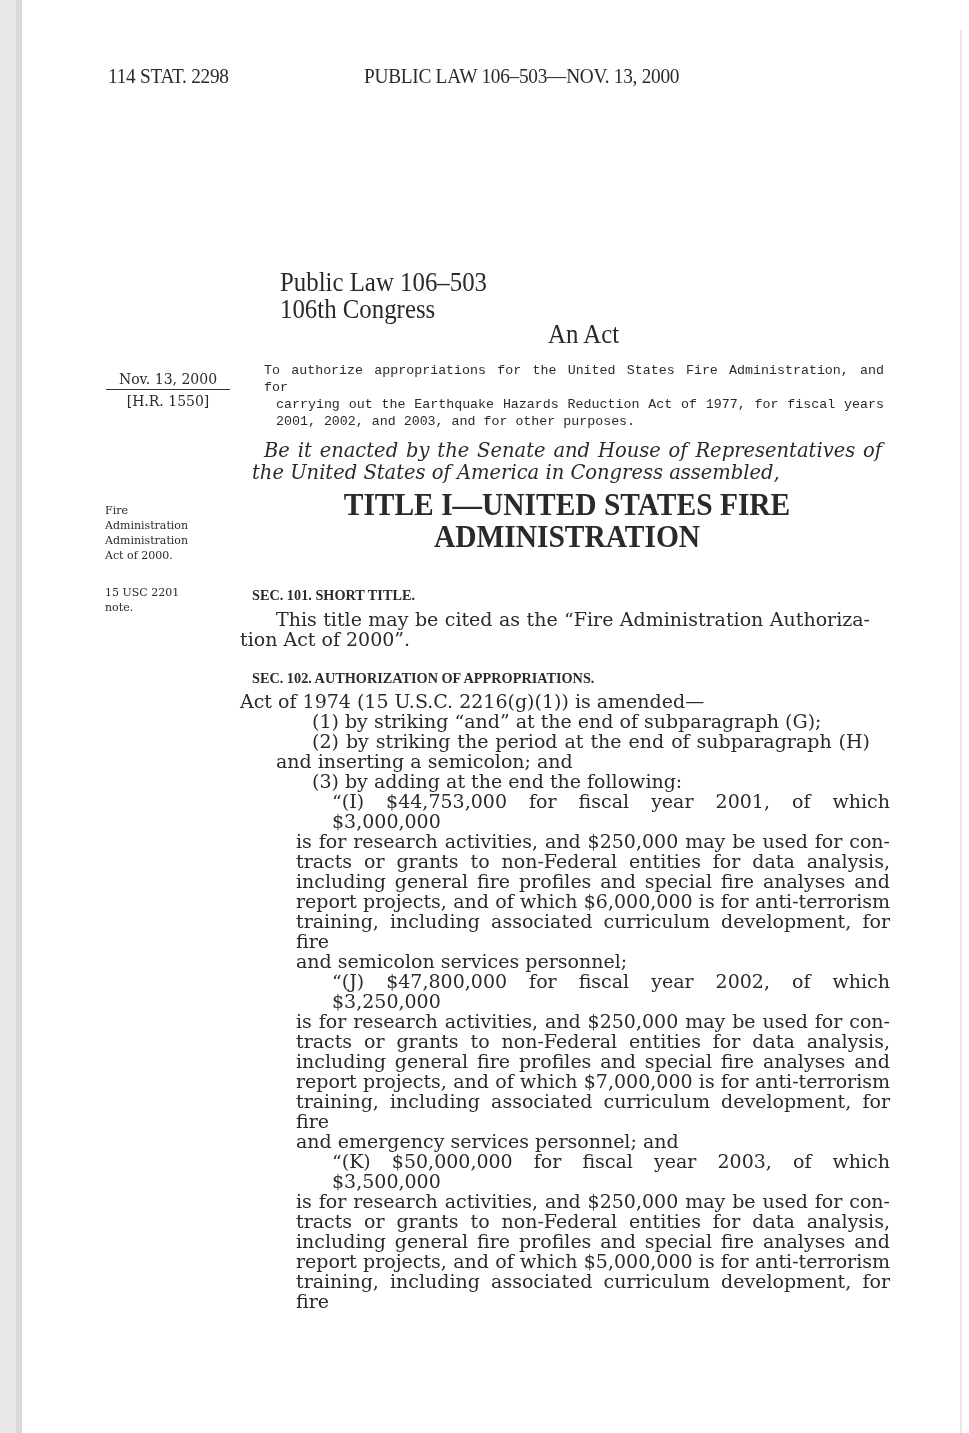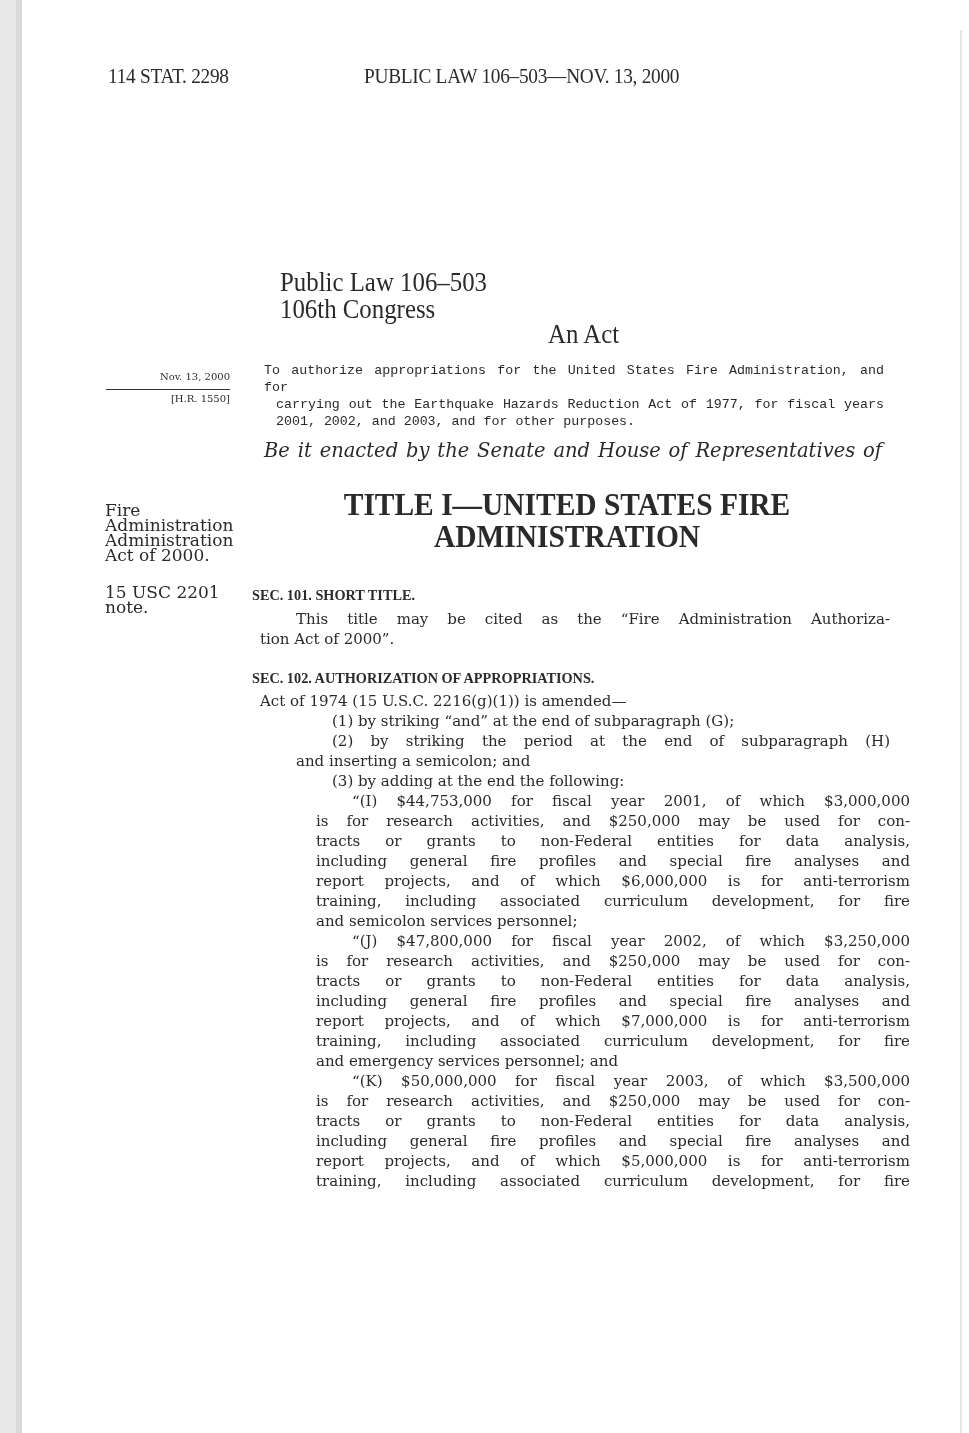"Nov. 13, 2000" .margin-date { font-size: 10px -> 14px; text-align: right -> center }
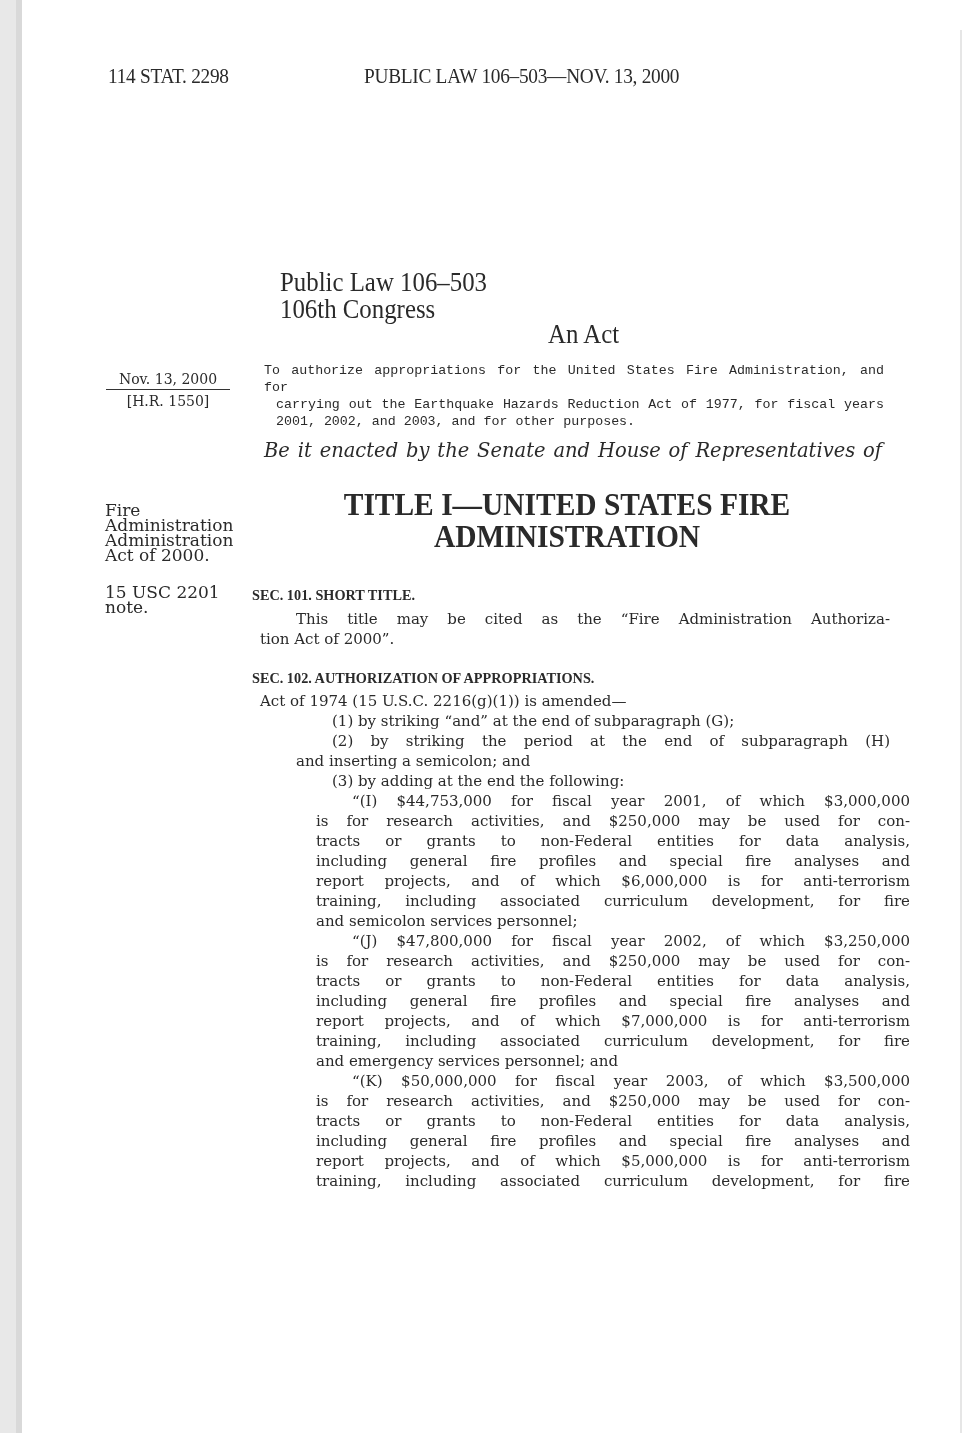"the United States of America" span.l2 { html: none -> <span>the United States of America in Congress assembled,</span> }
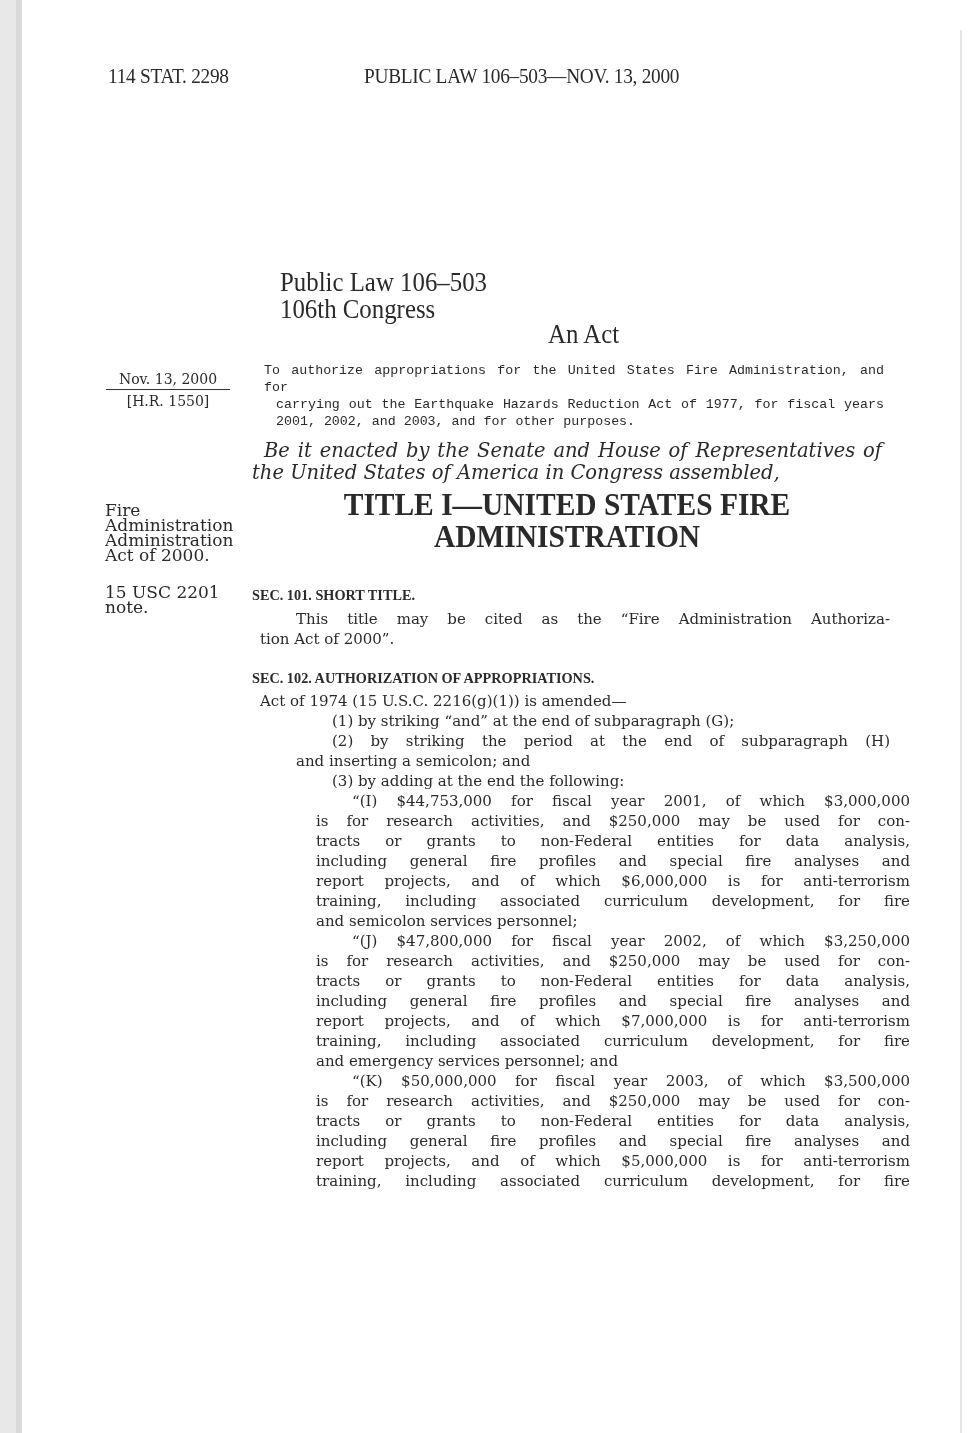"Fire" .margin-note { font-size: 17px -> 11px }
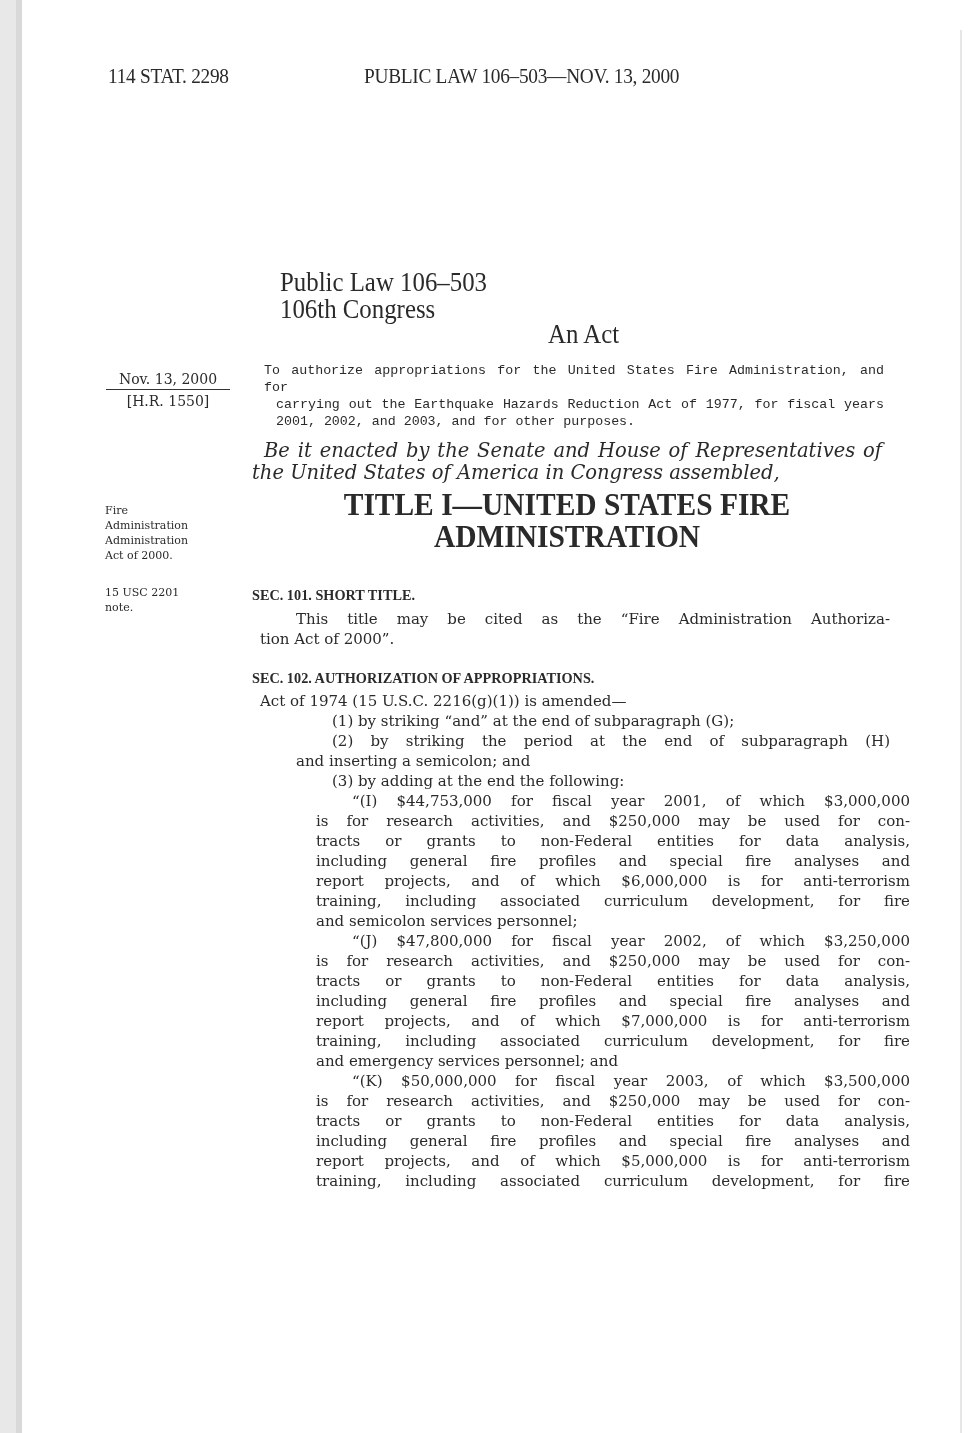"This title may be cited" .body-text { font-size: 15px -> 19px; left: 260px -> 240px }
